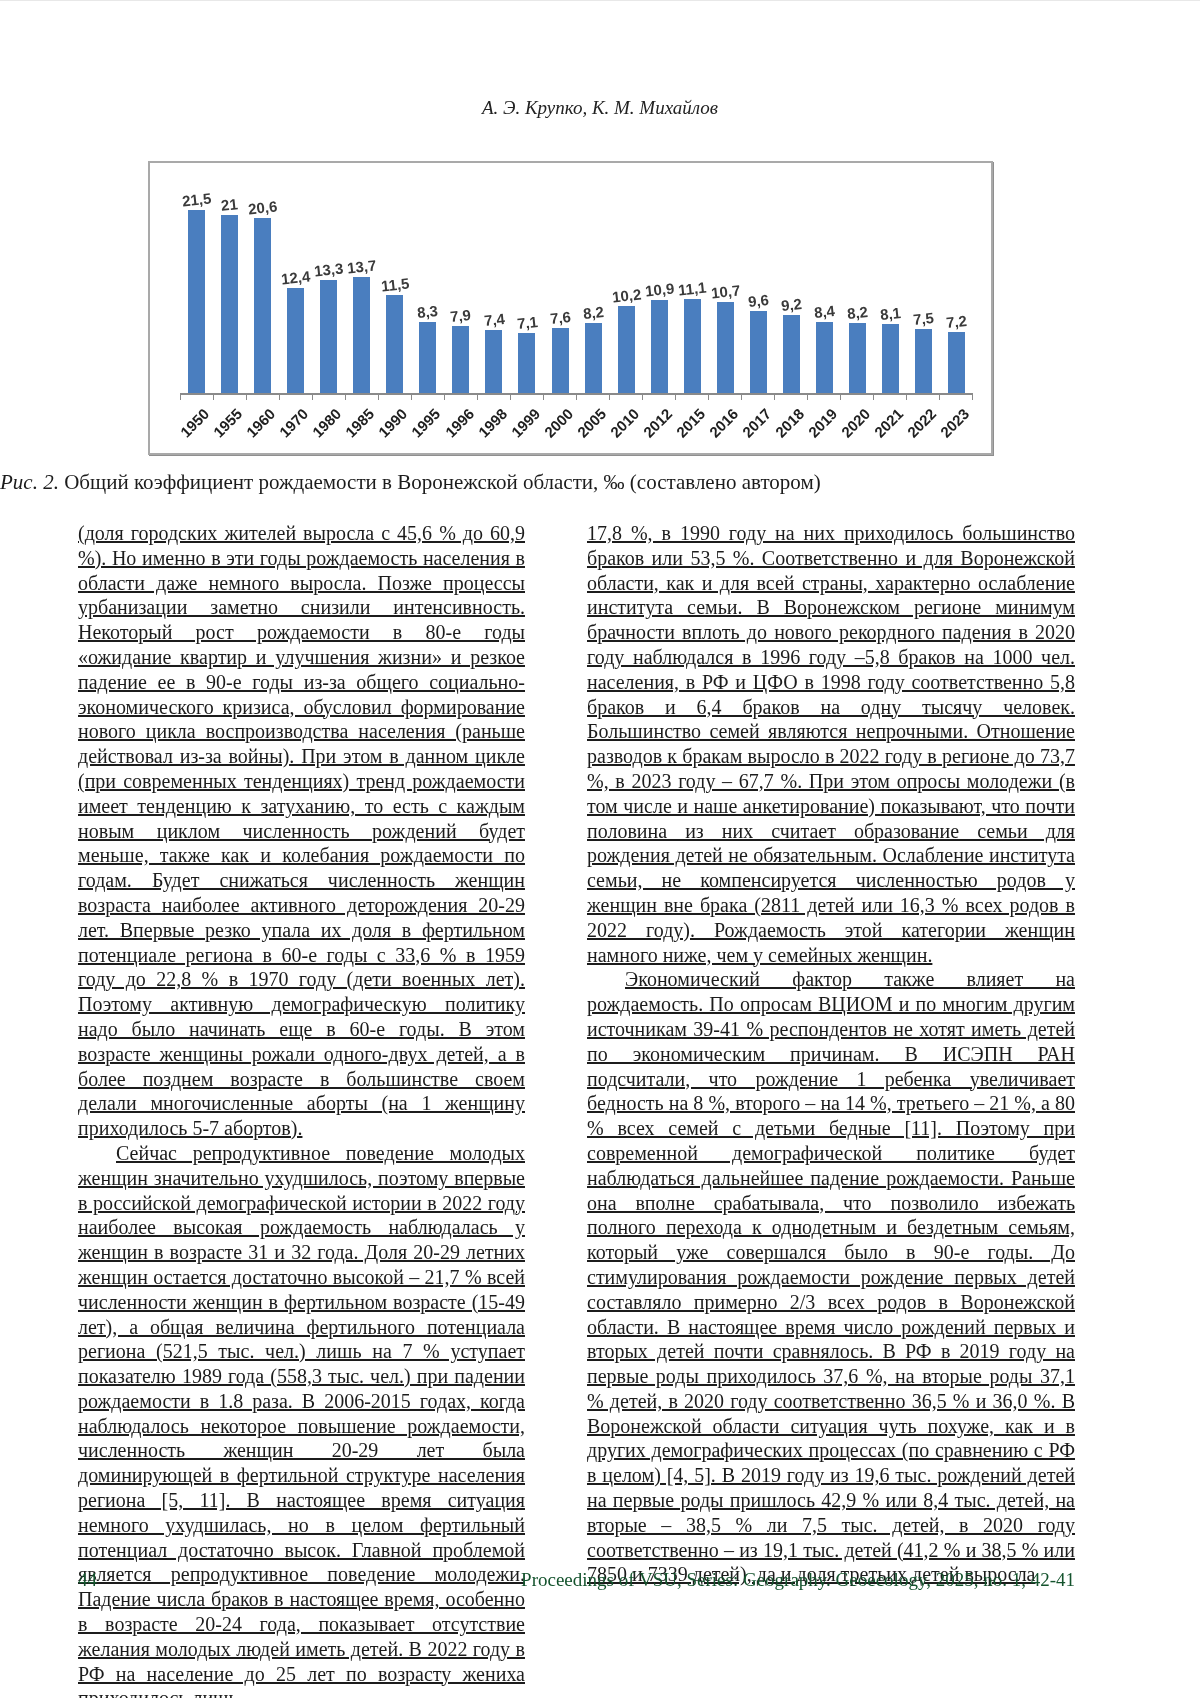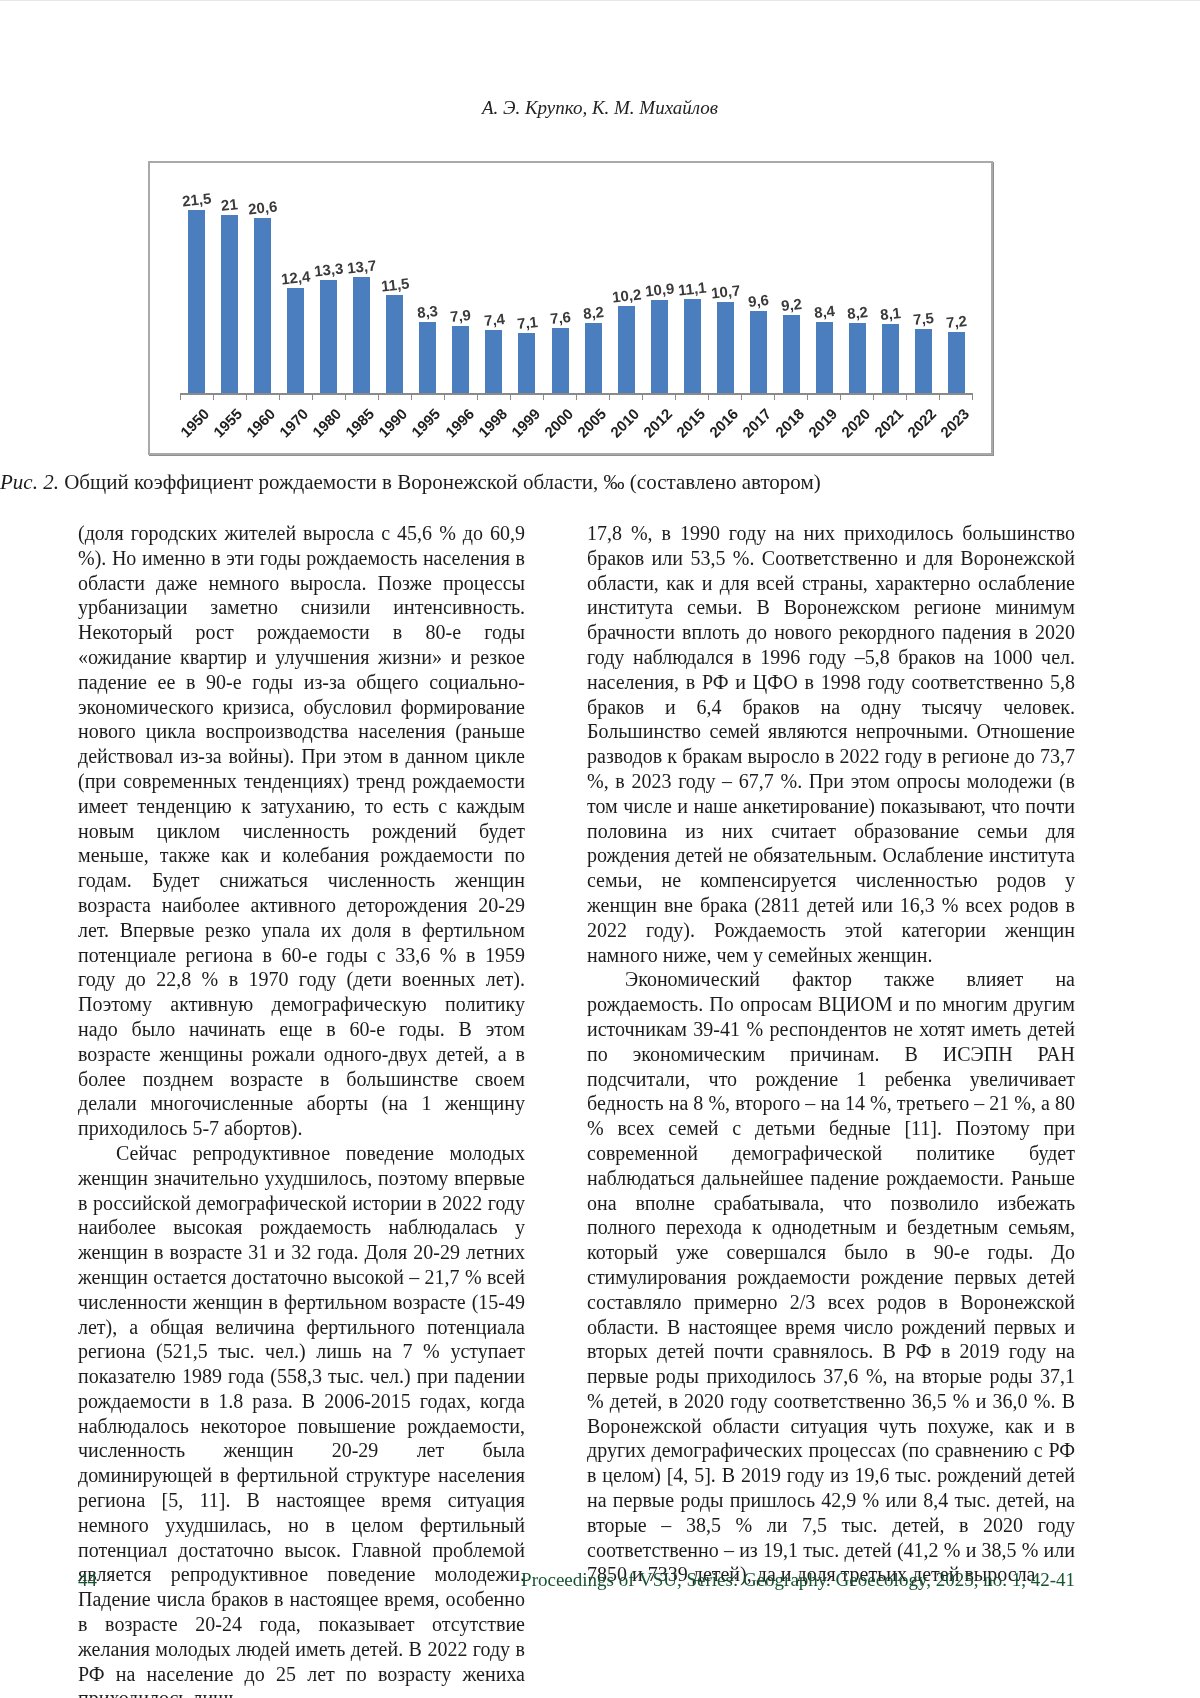"(доля городских жителей выросла с" .col p { text-decoration: none -> underline }
